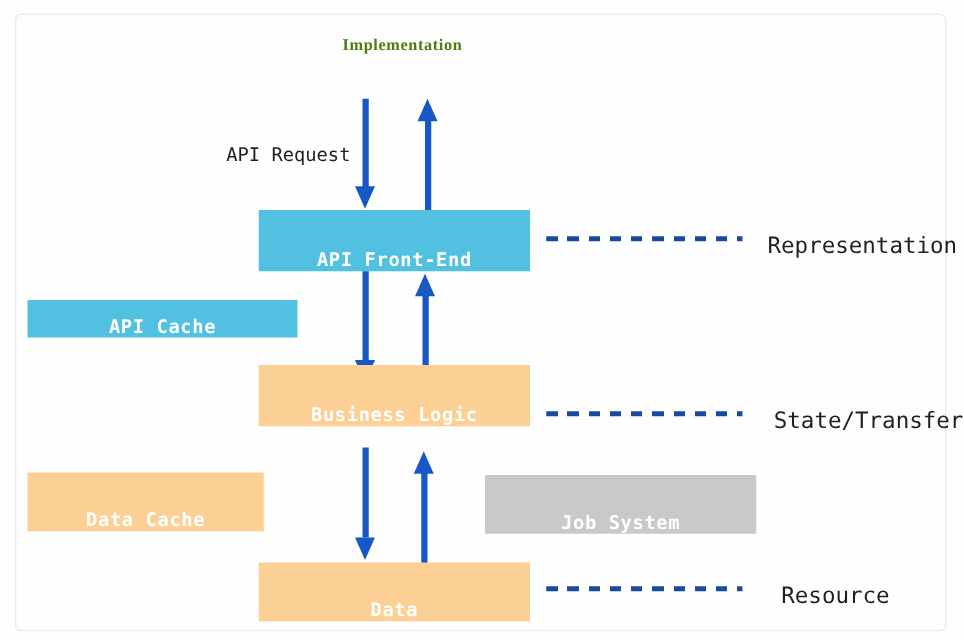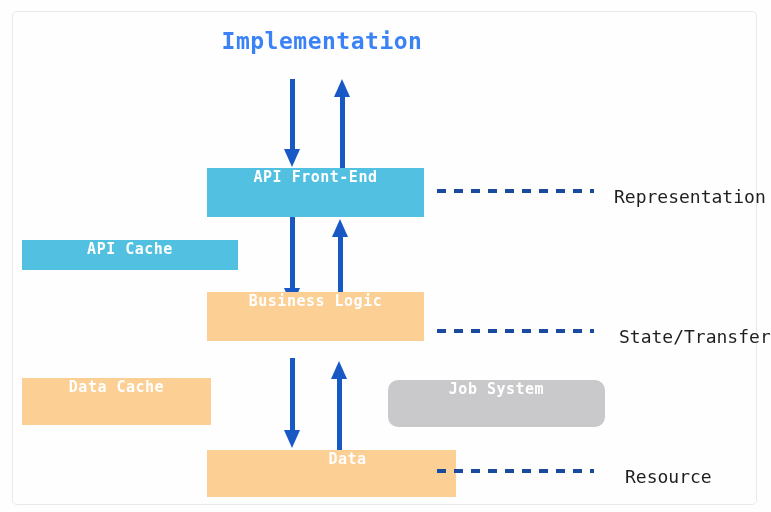"Implementation" .title { color: #3b82f6 -> #4d7c0f; font-family: none -> Liberation Serif, serif; font-size: 23px -> 13px }
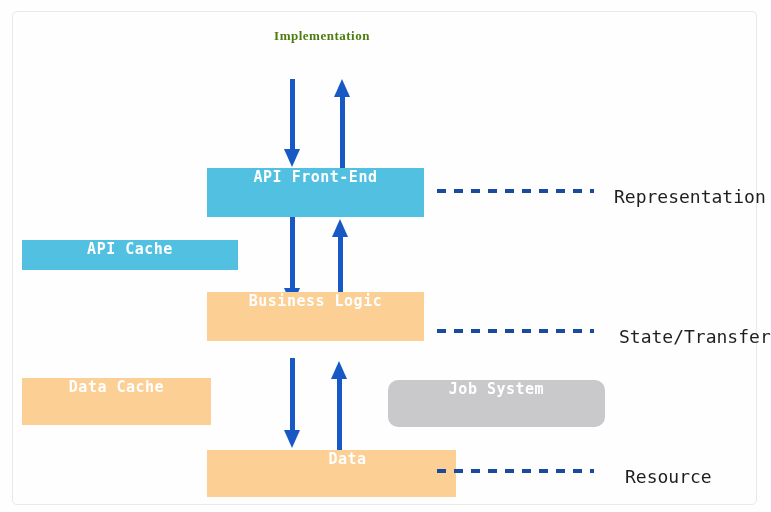"API Request" div.flow-label { html: none -> <div>API Request</div> }
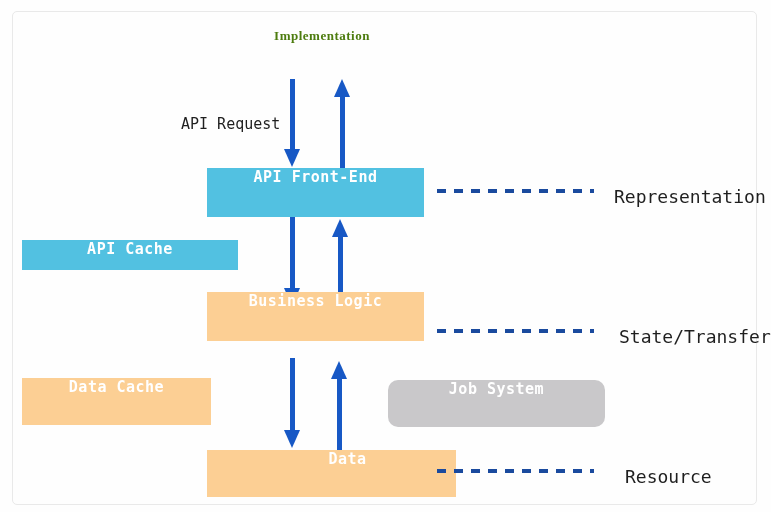"API Front-End" .box { align-items: flex-start -> flex-end }
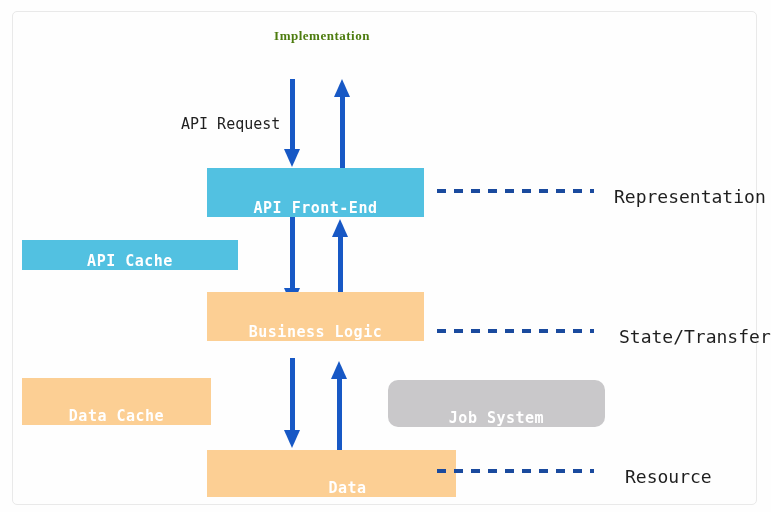"Job System" .box.gray { border-radius: 10px -> none }
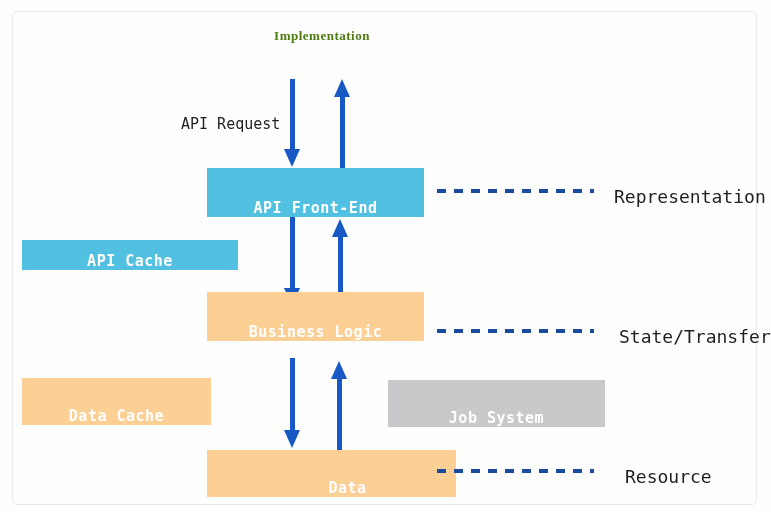"Data" div.box { padding-left: 32px -> none }
